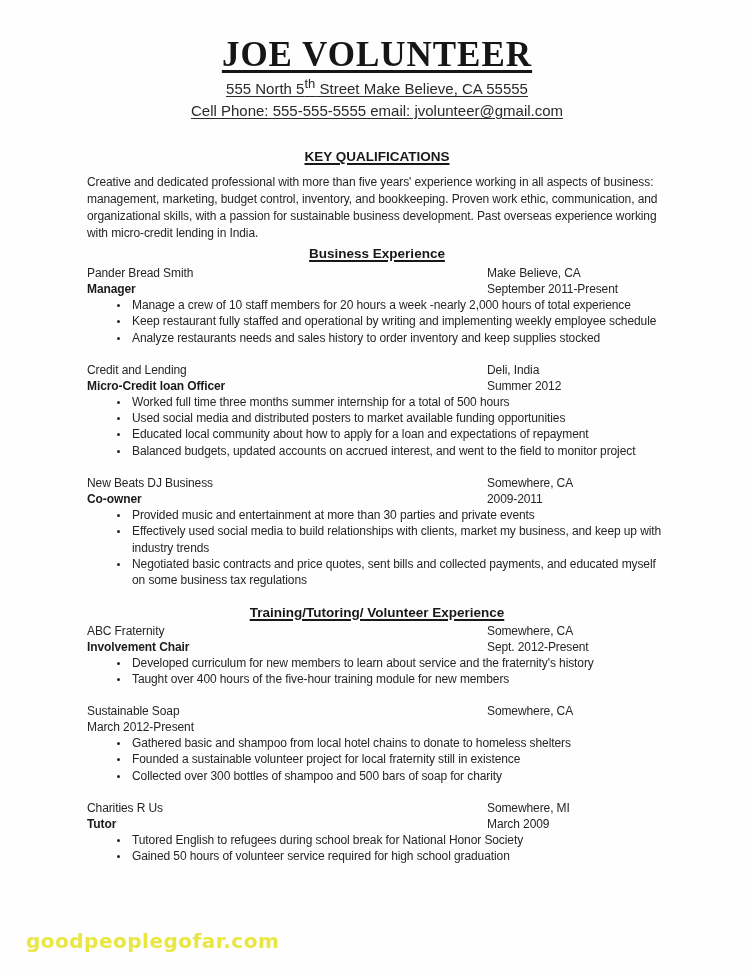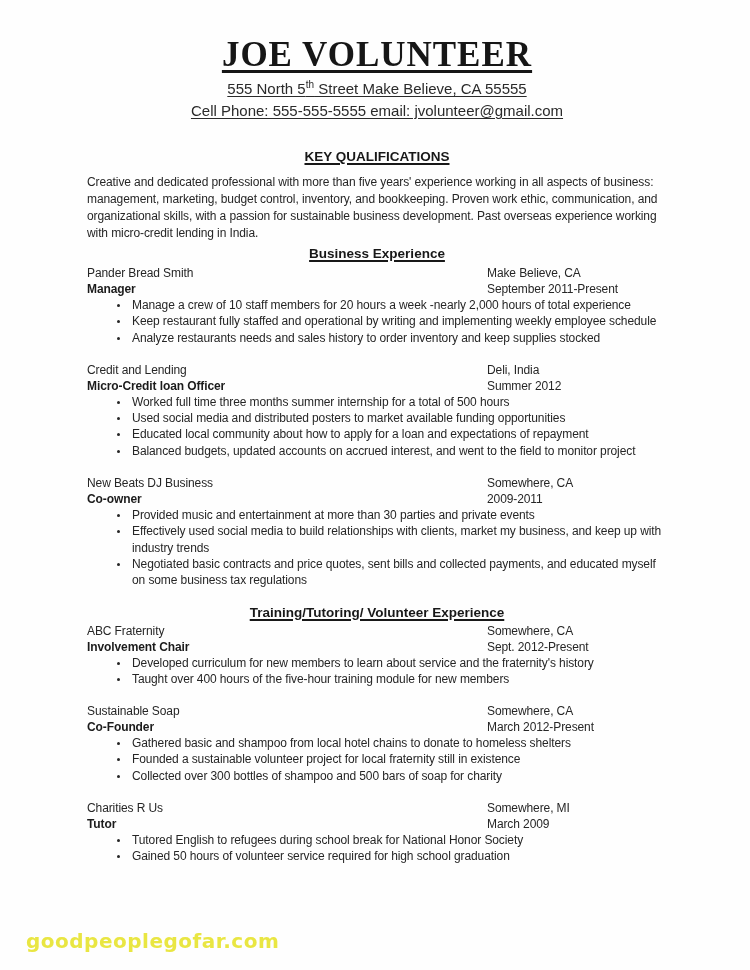"th" .contact-line sup { font-size: 10px -> 13px }
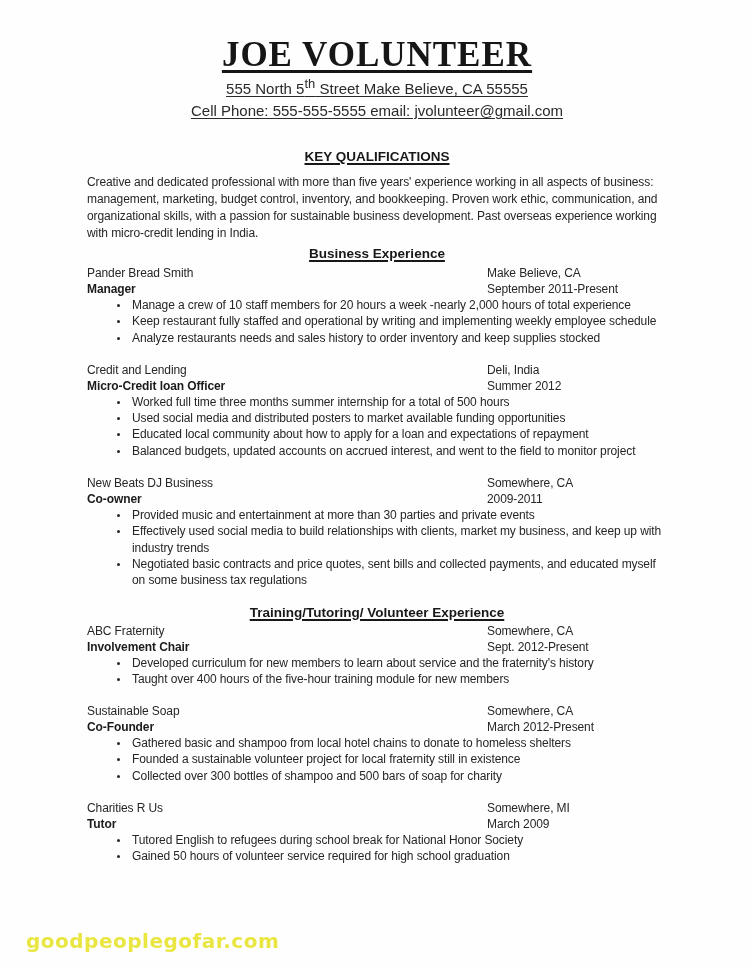"Co-Founder" span.l { html: <span>Co-Founder</span> -> none }
